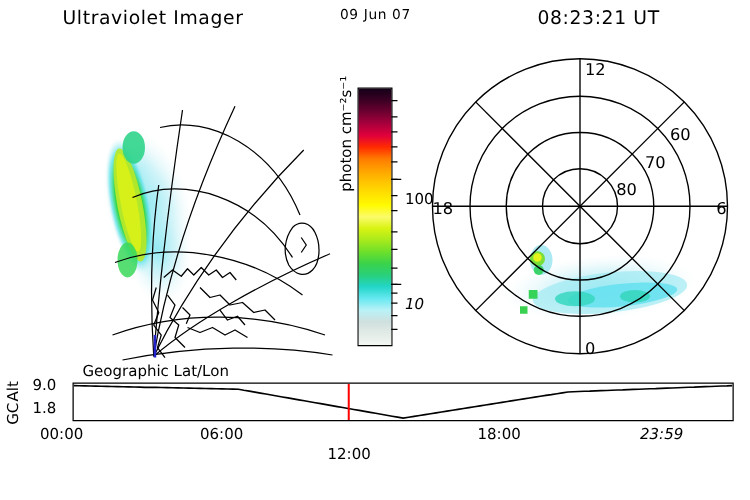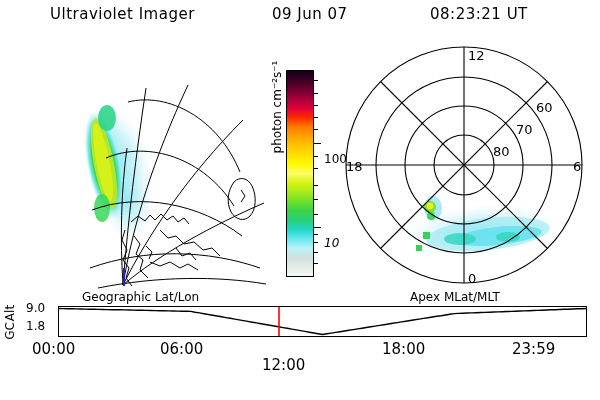"09 Jun 07" .hdr-date { font-size: 15px -> 11px }
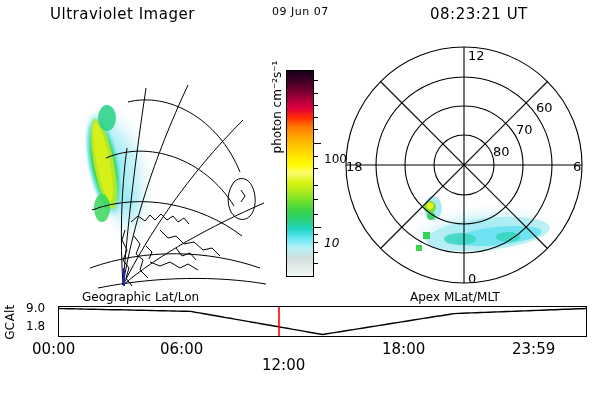"Geographic Lat/Lon" #strip-title-left { margin-left: 16px -> none }
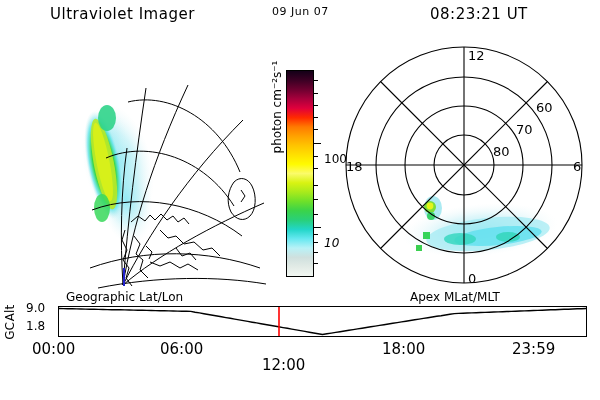"Apex MLat/MLT" div.strip-title { html: <div>Apex MLat/MLT</div> -> none }
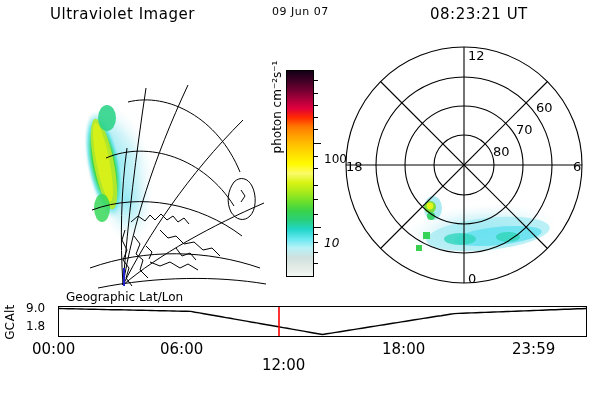"00:00" .xtick { font-size: 15px -> 12px }
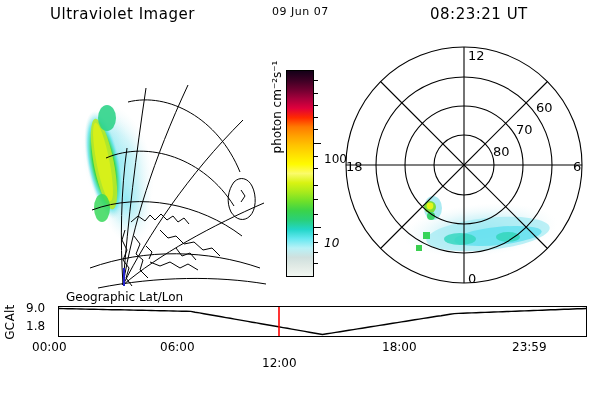"23:59" div.xtick { font-style: none -> italic }
